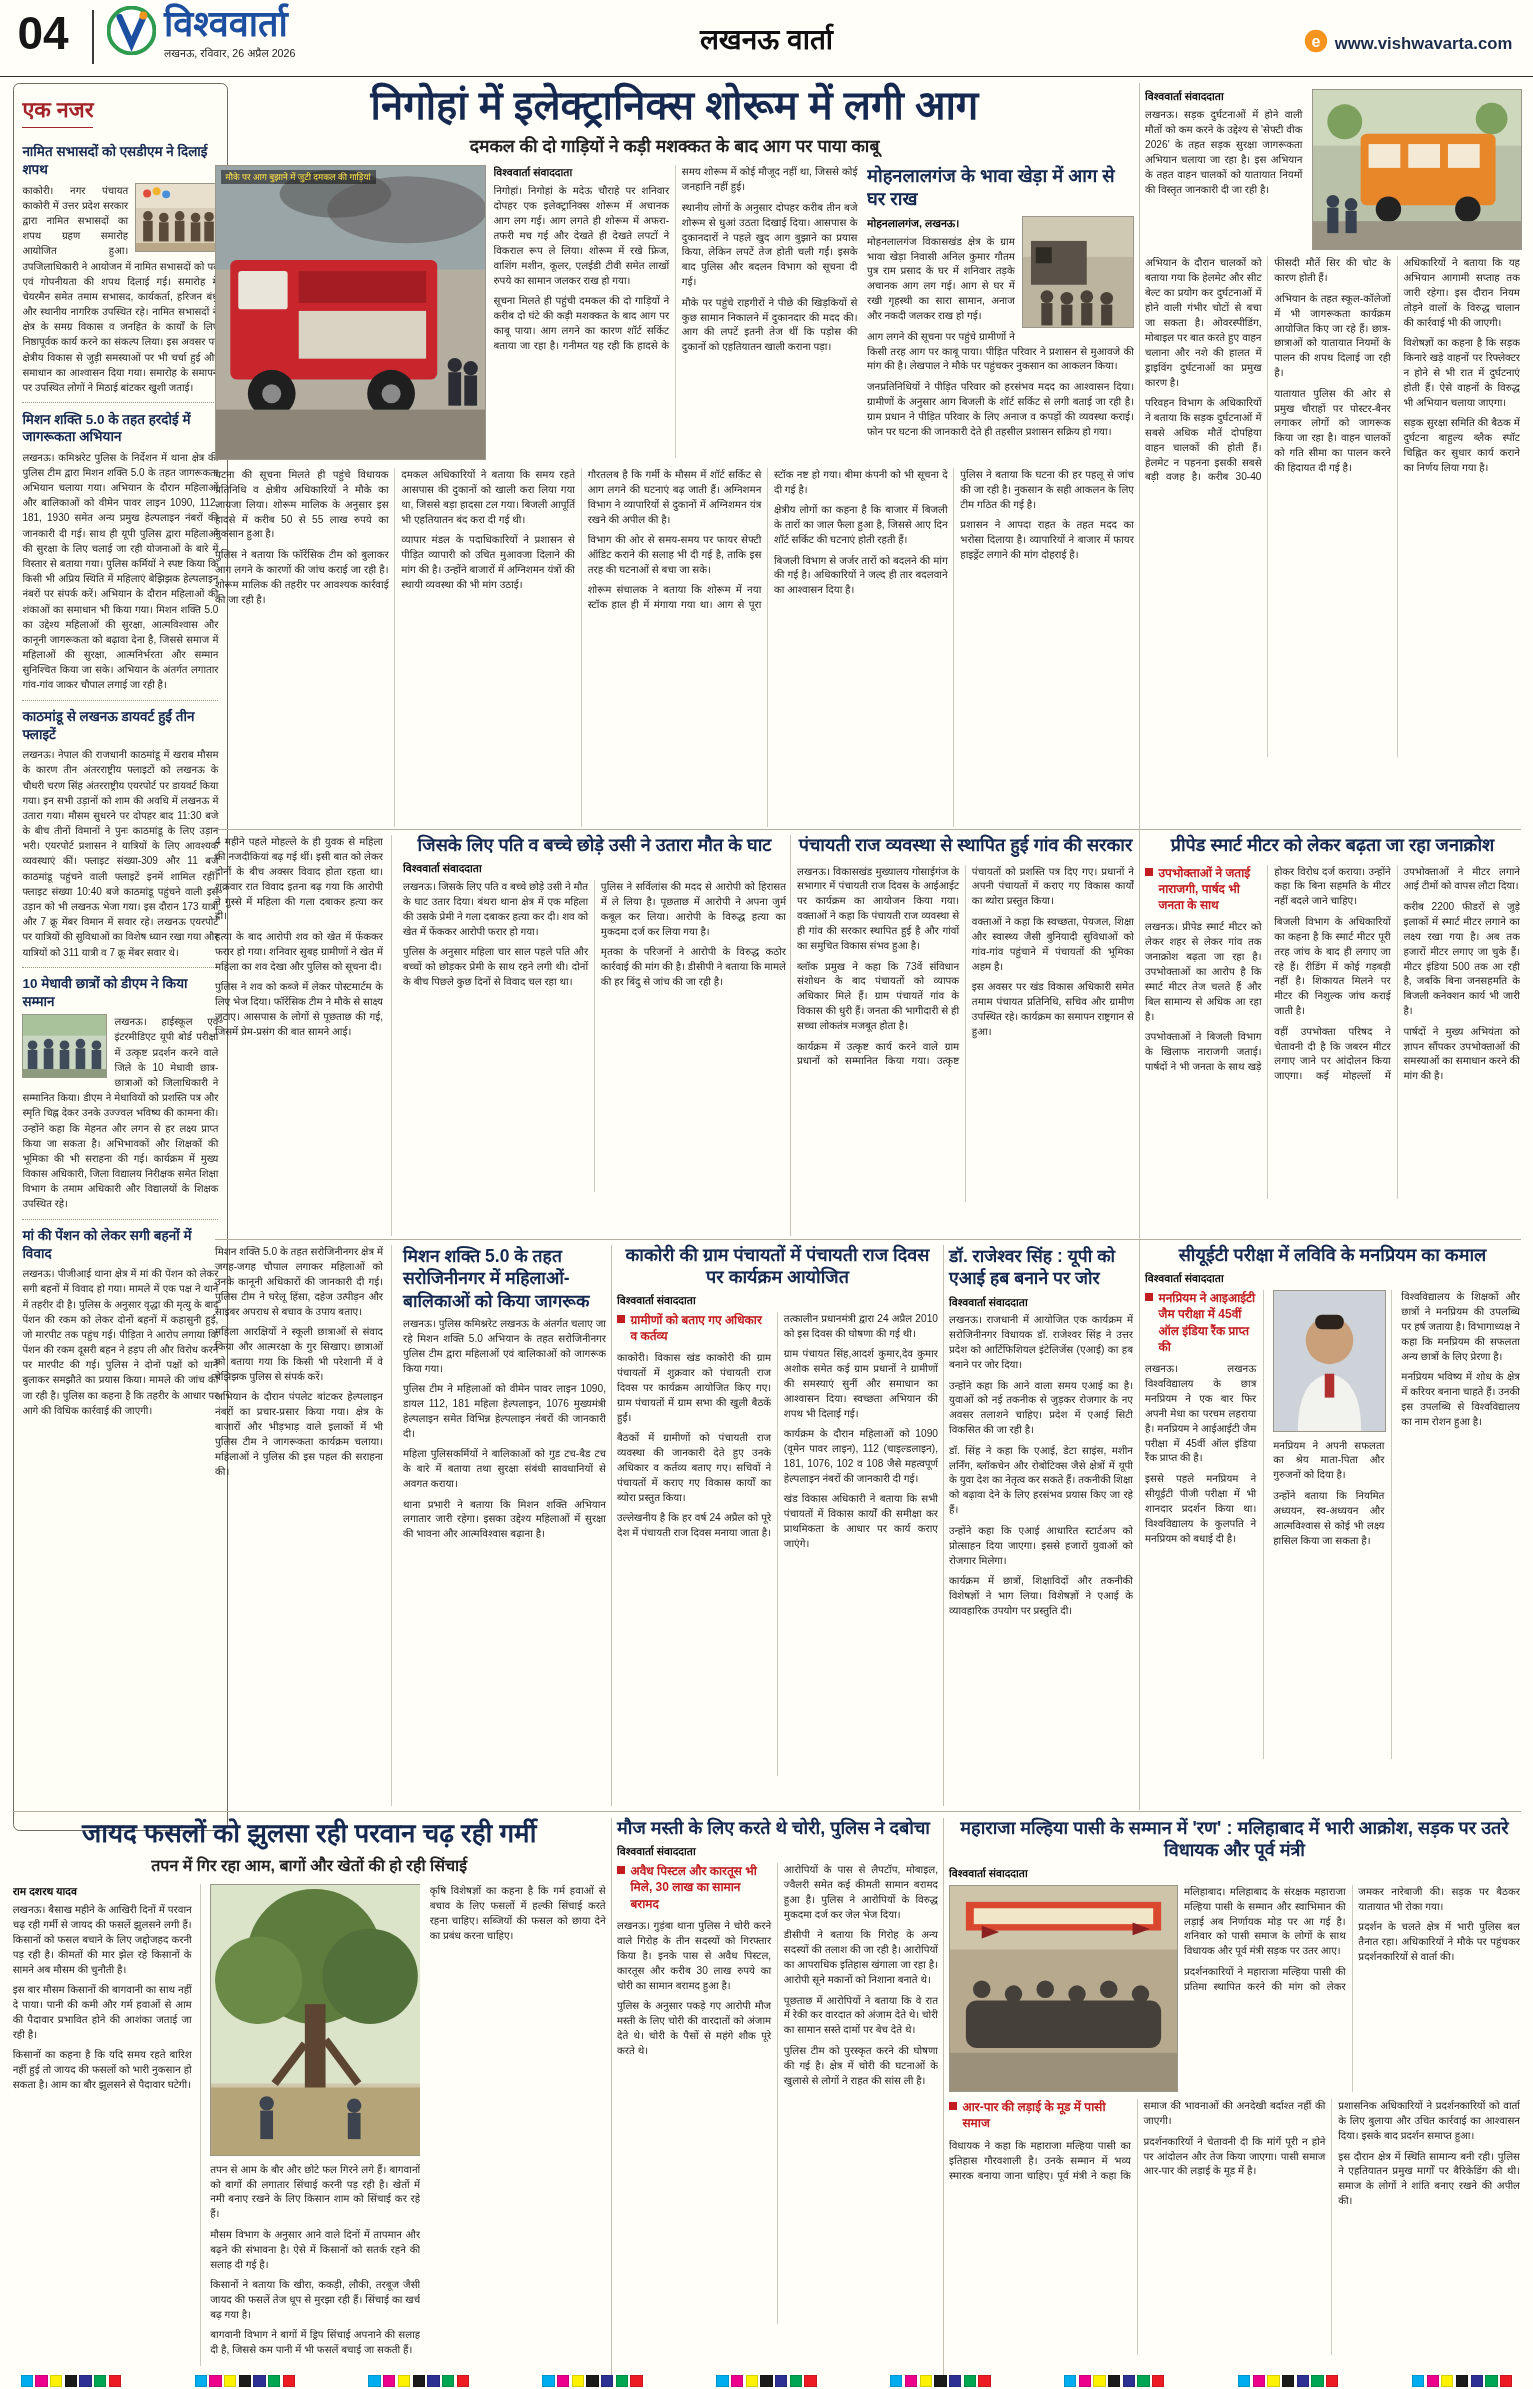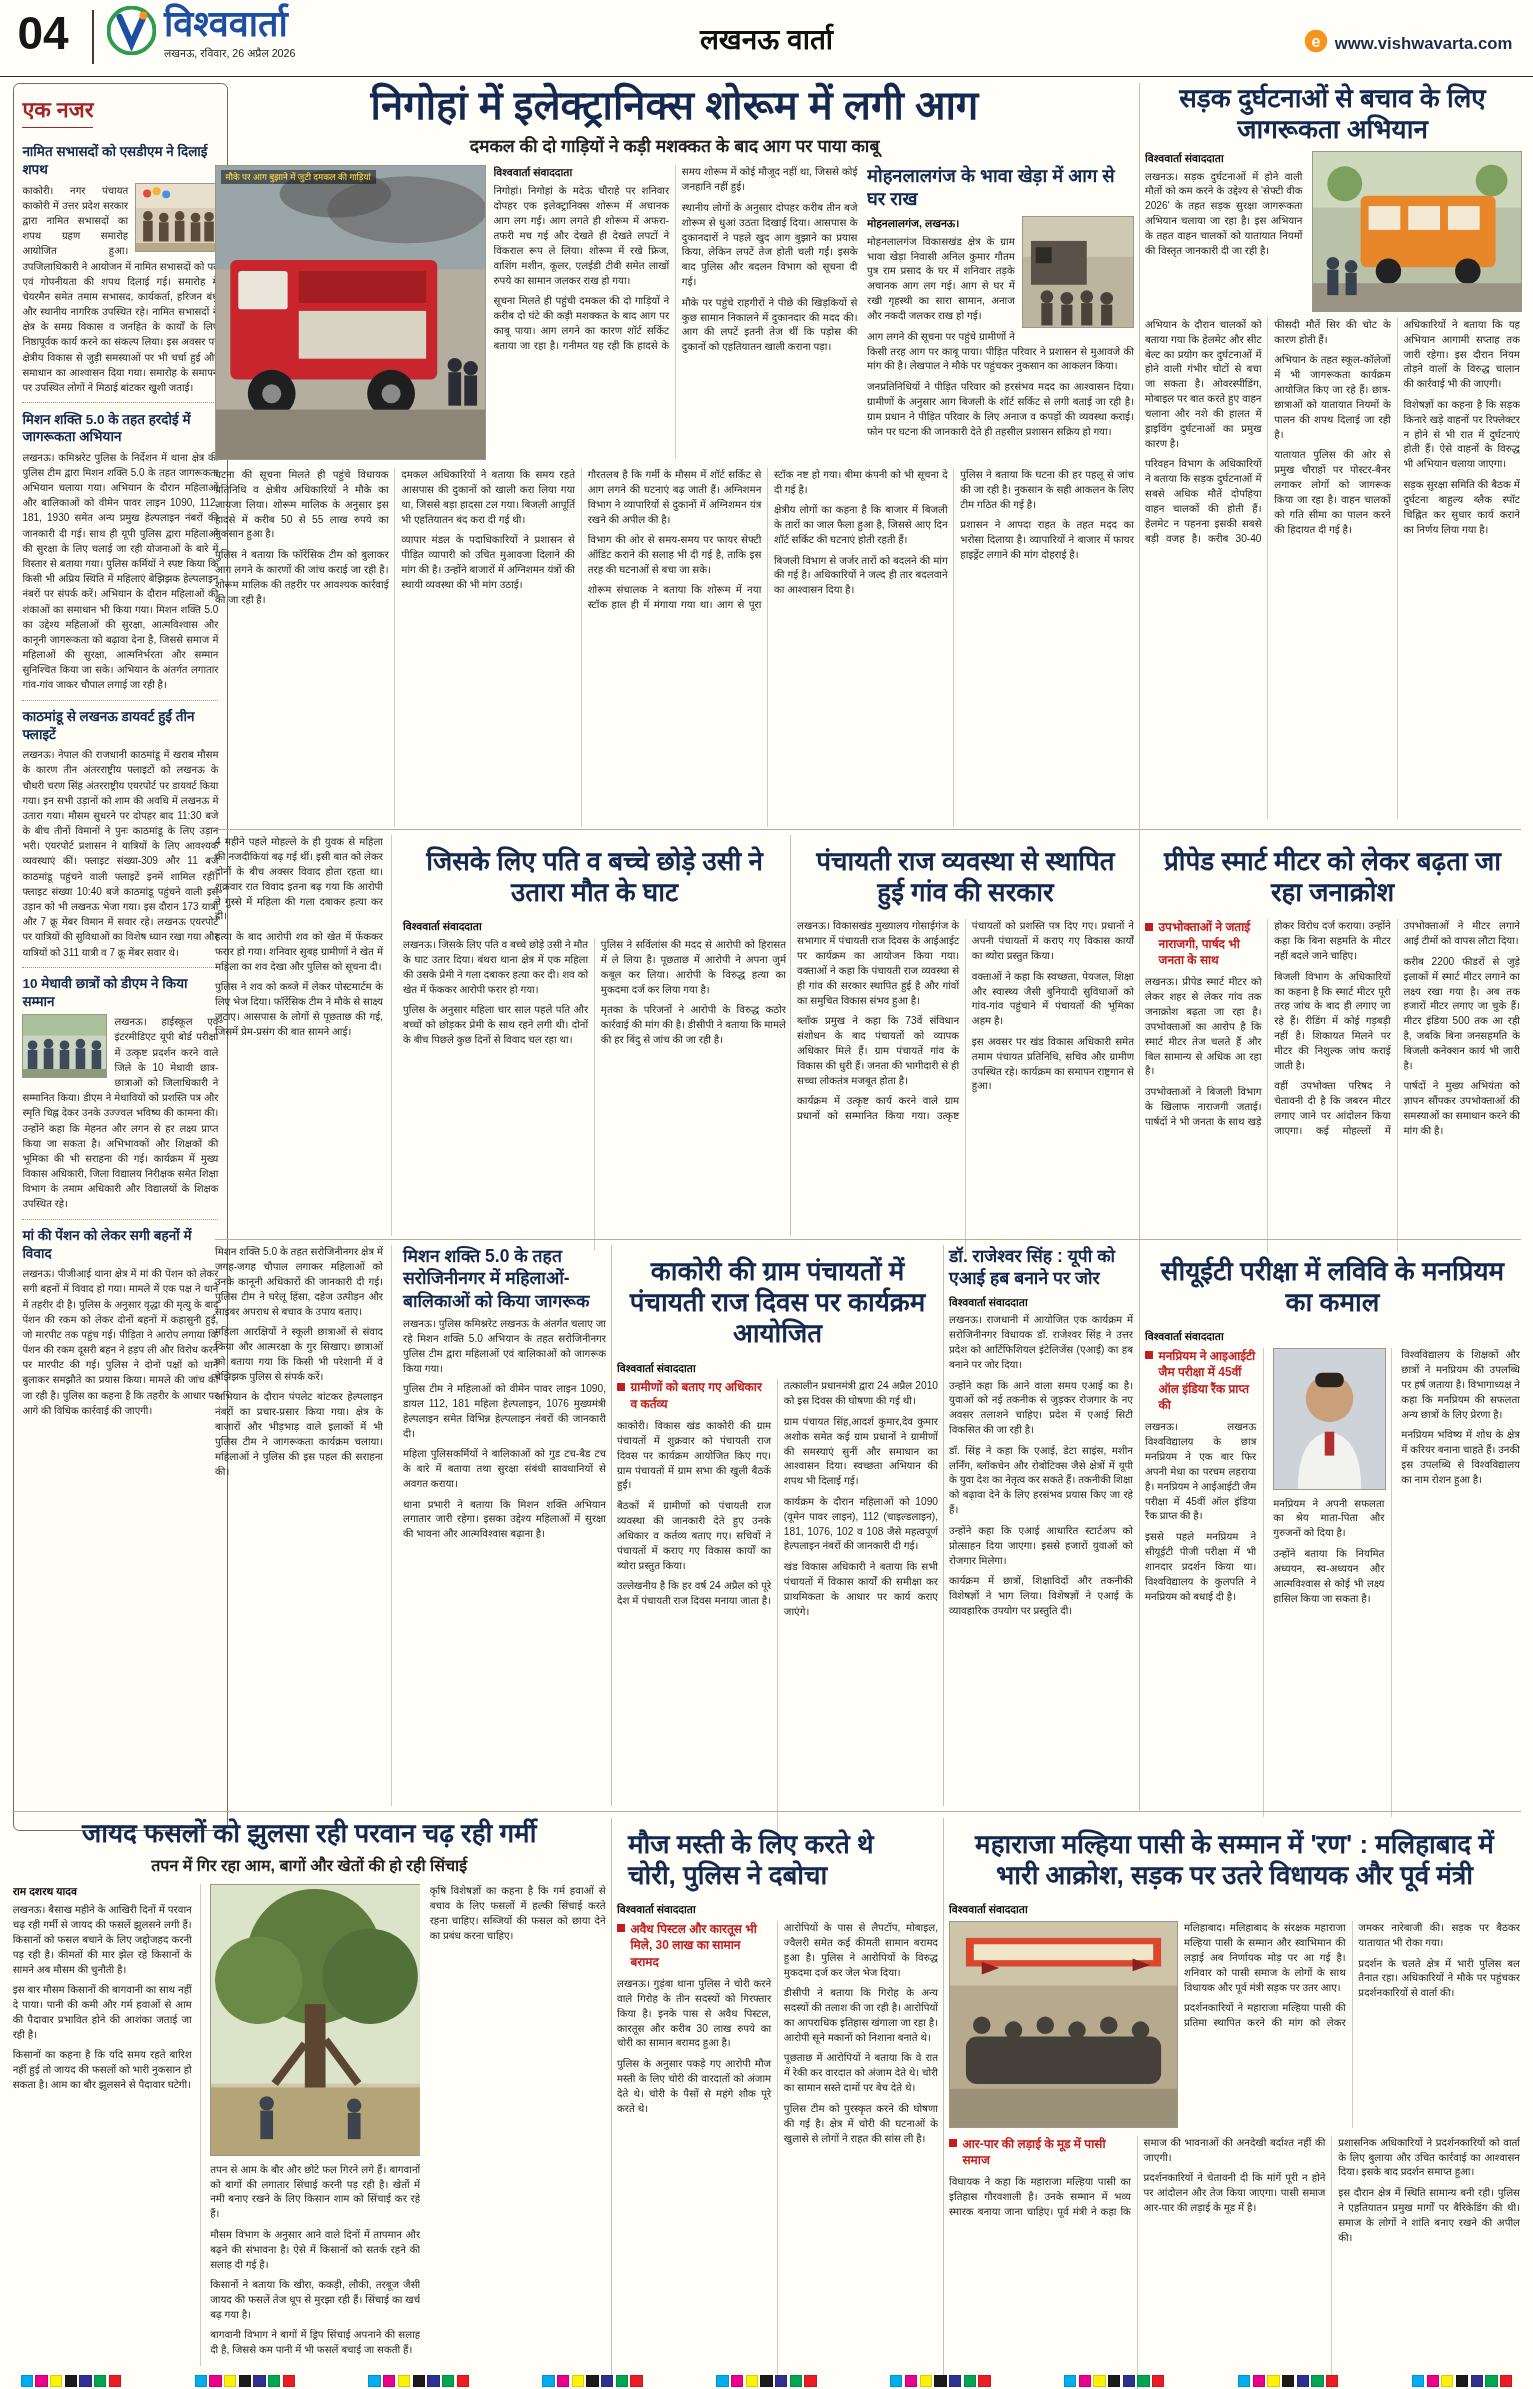"सड़क दुर्घटनाओं से बचाव के" h1.h-lg { html: <h1>सड़क दुर्घटनाओं से बचाव के लिए जागरूकता अभियान</h1> -> none }
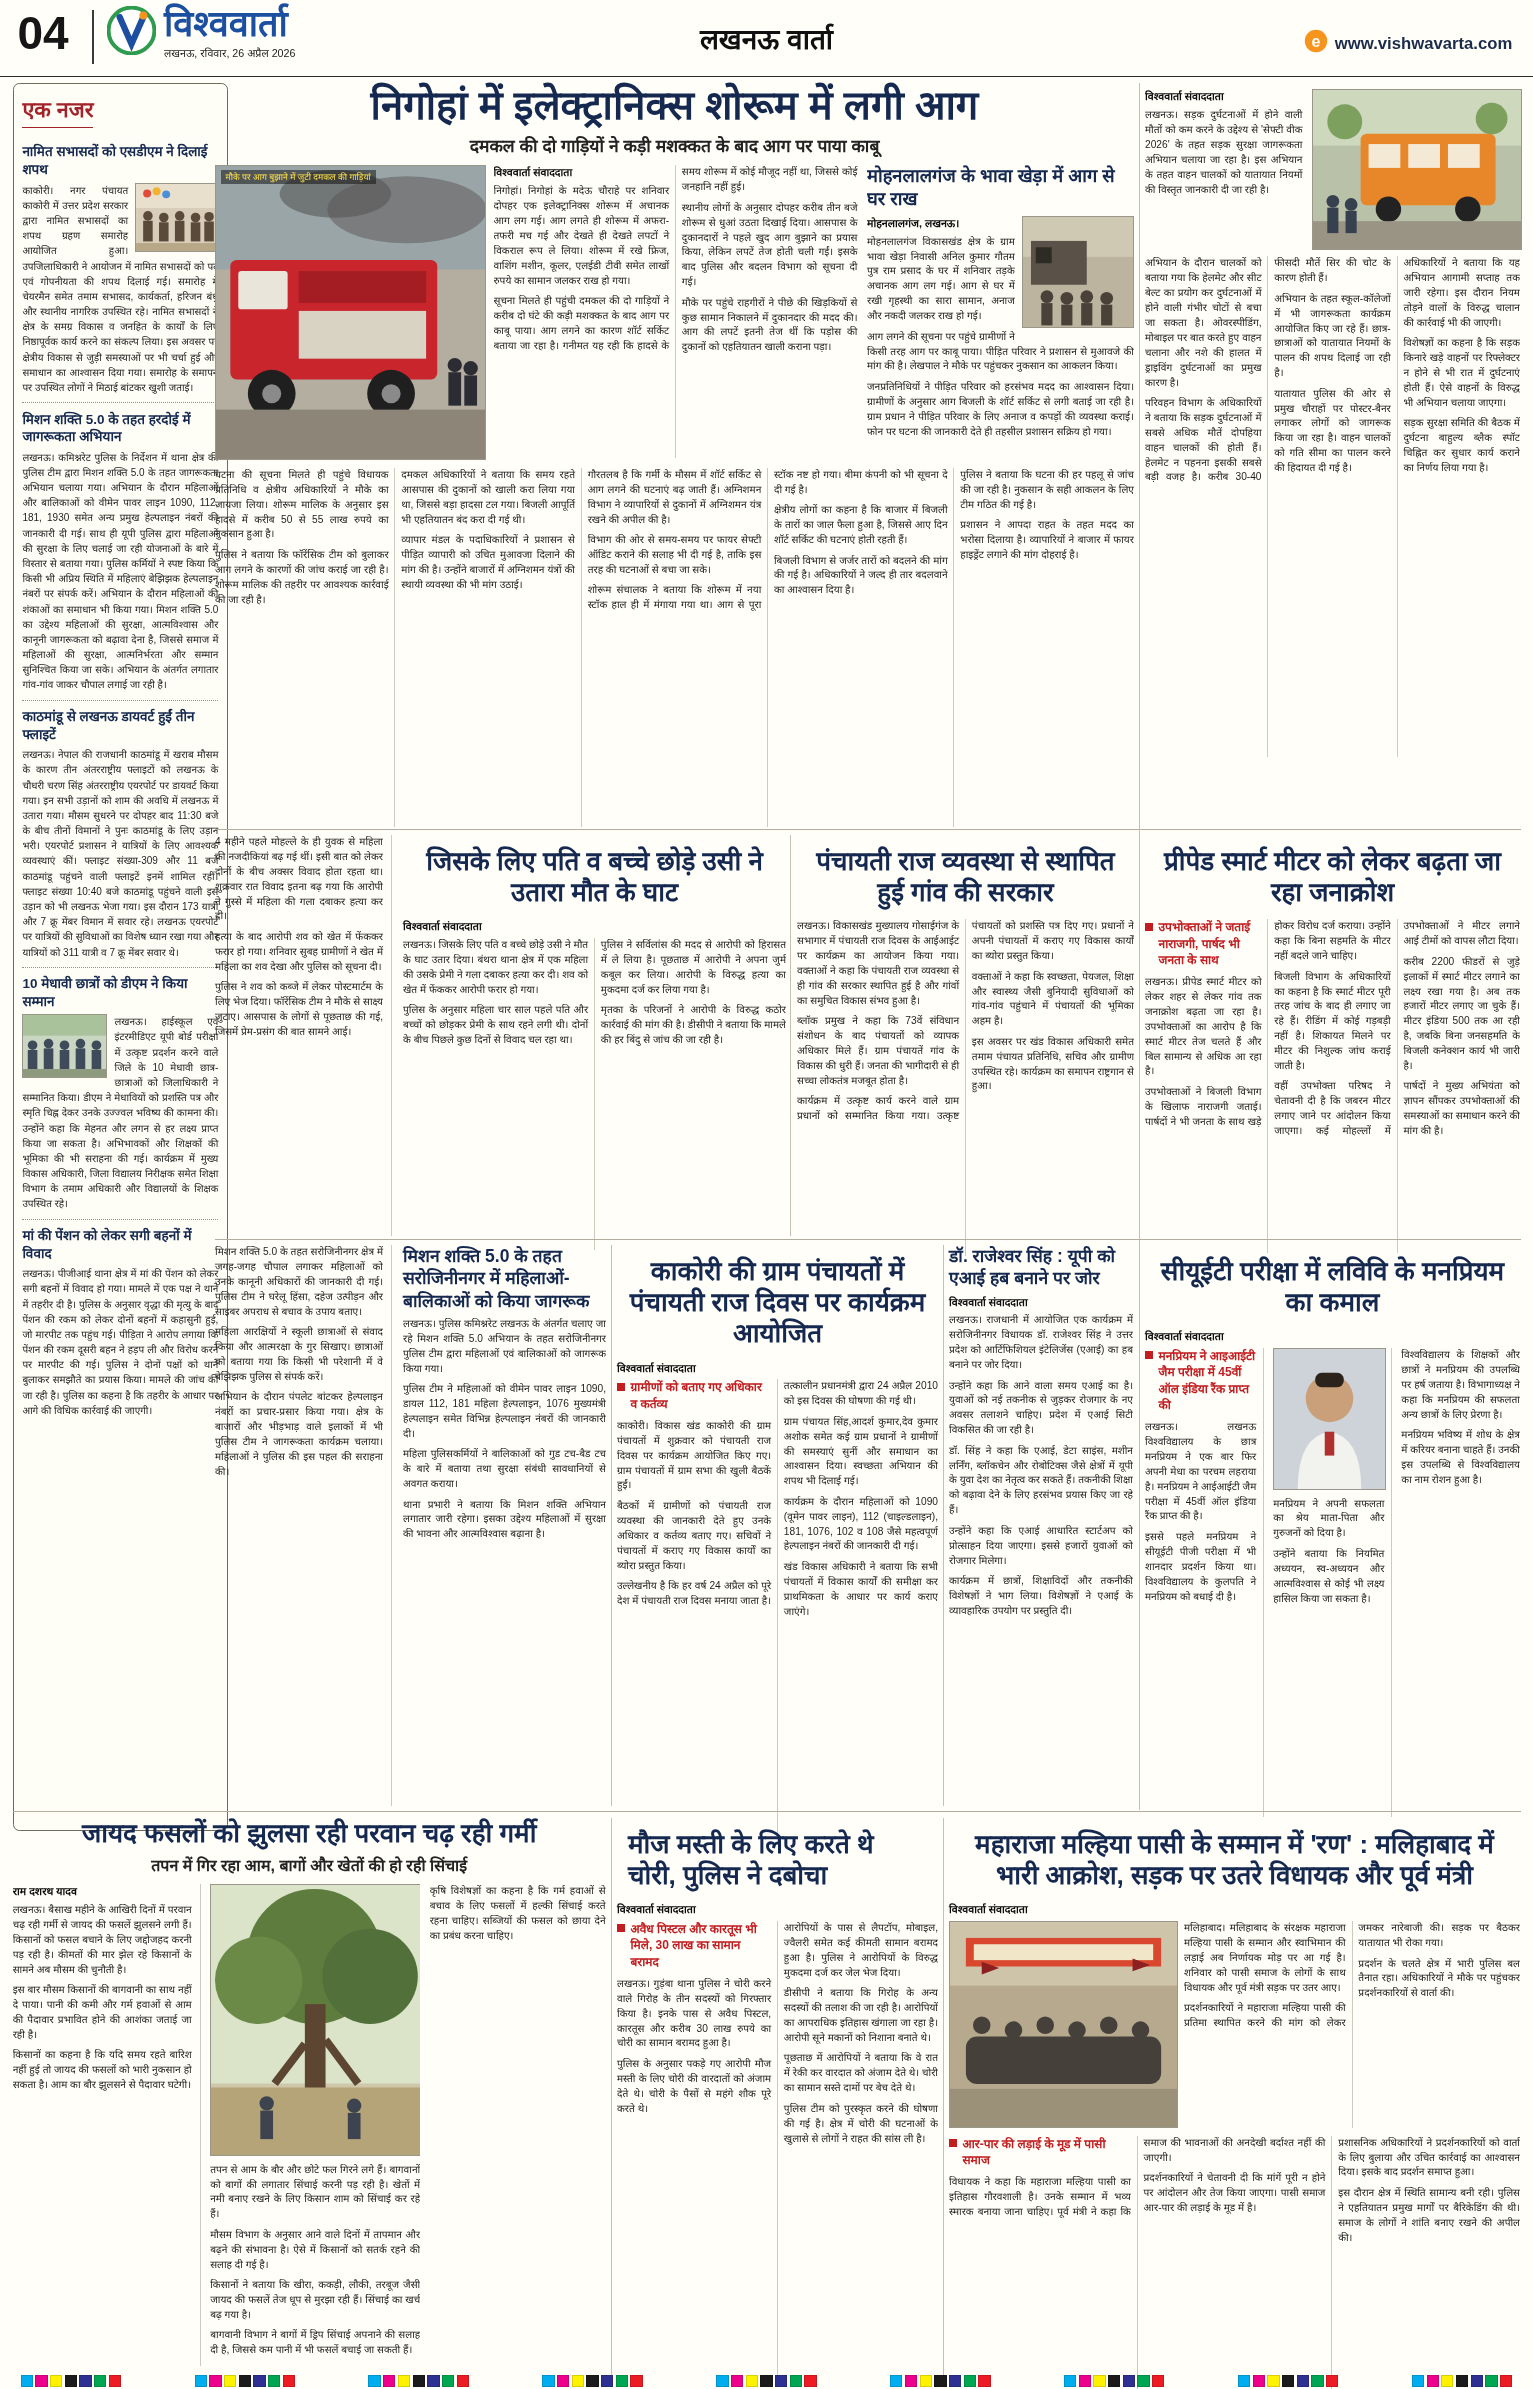"जिसके लिए पति व बच्चे" .h-md { font-size: 26px -> 18px; margin: 11px -> 0 }
